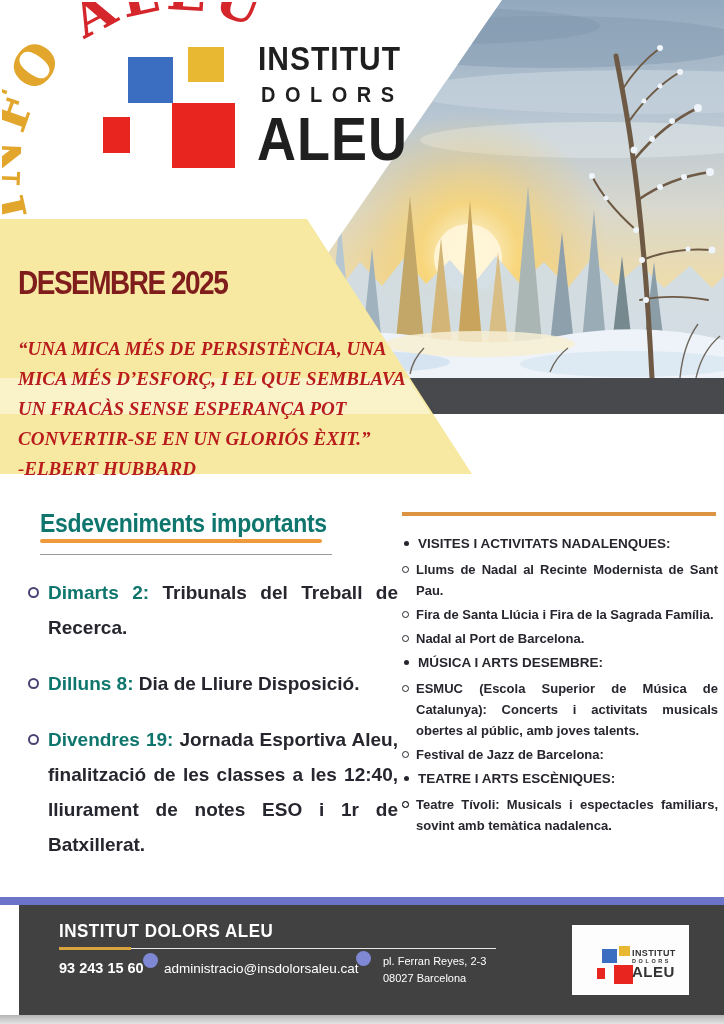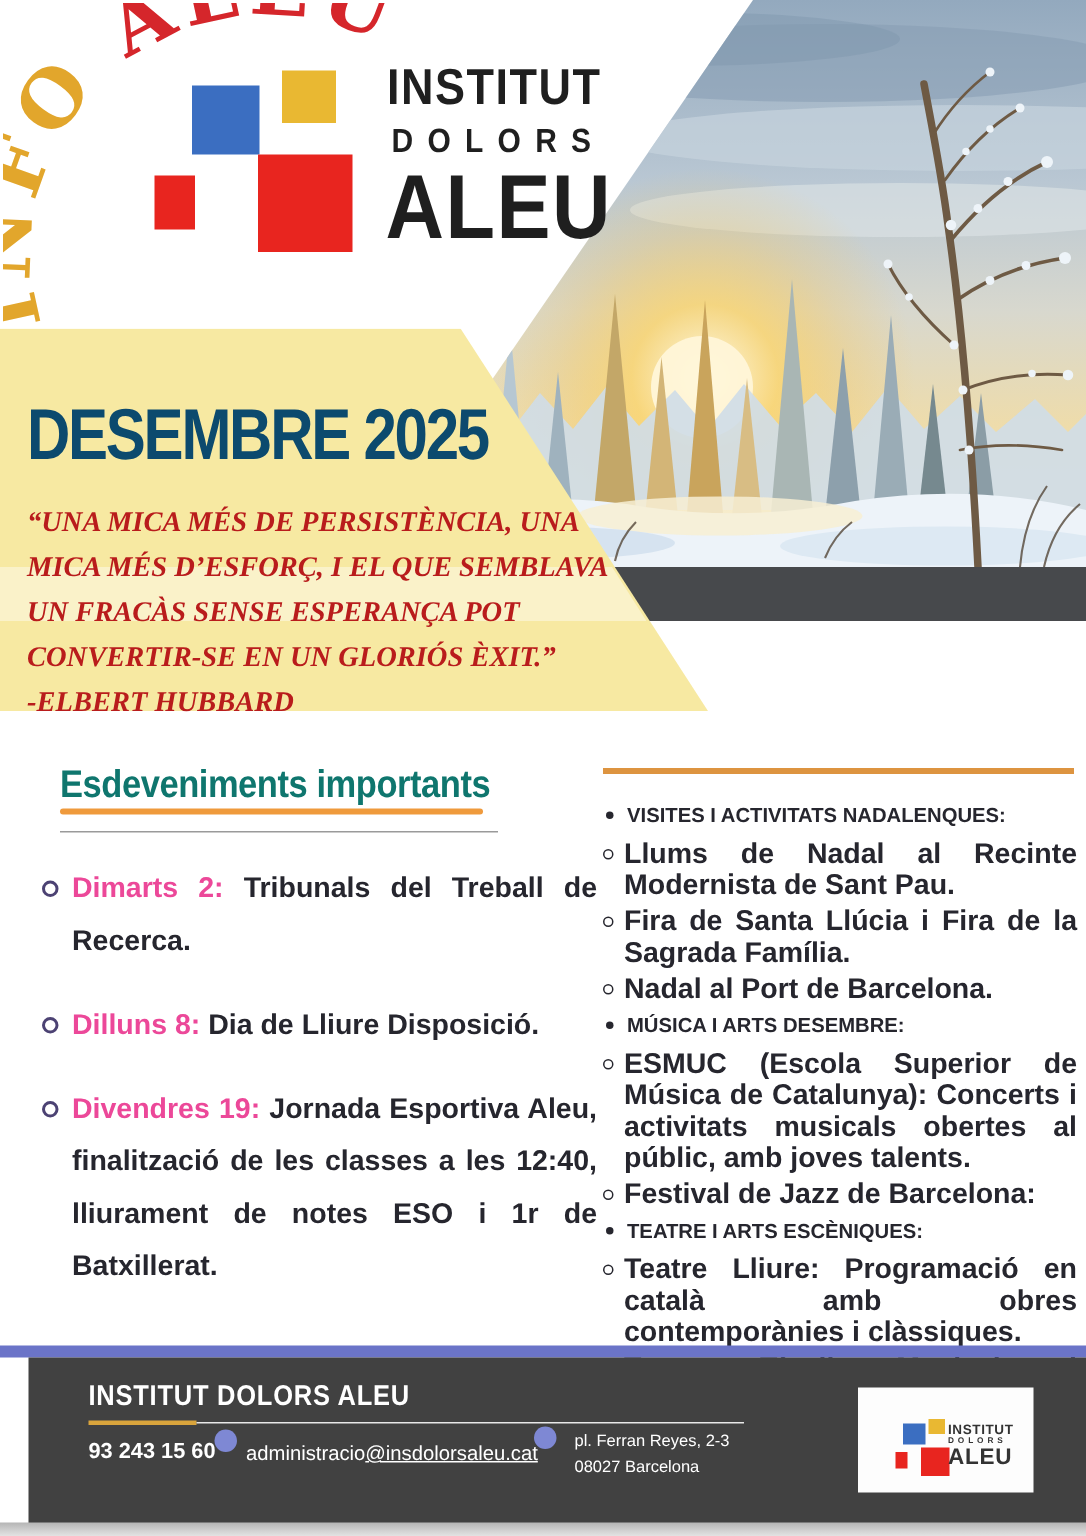"DESEMBRE 2025" .month-title { color: #0c4a6e -> #7f1d1d; font-size: 40px -> 28px }
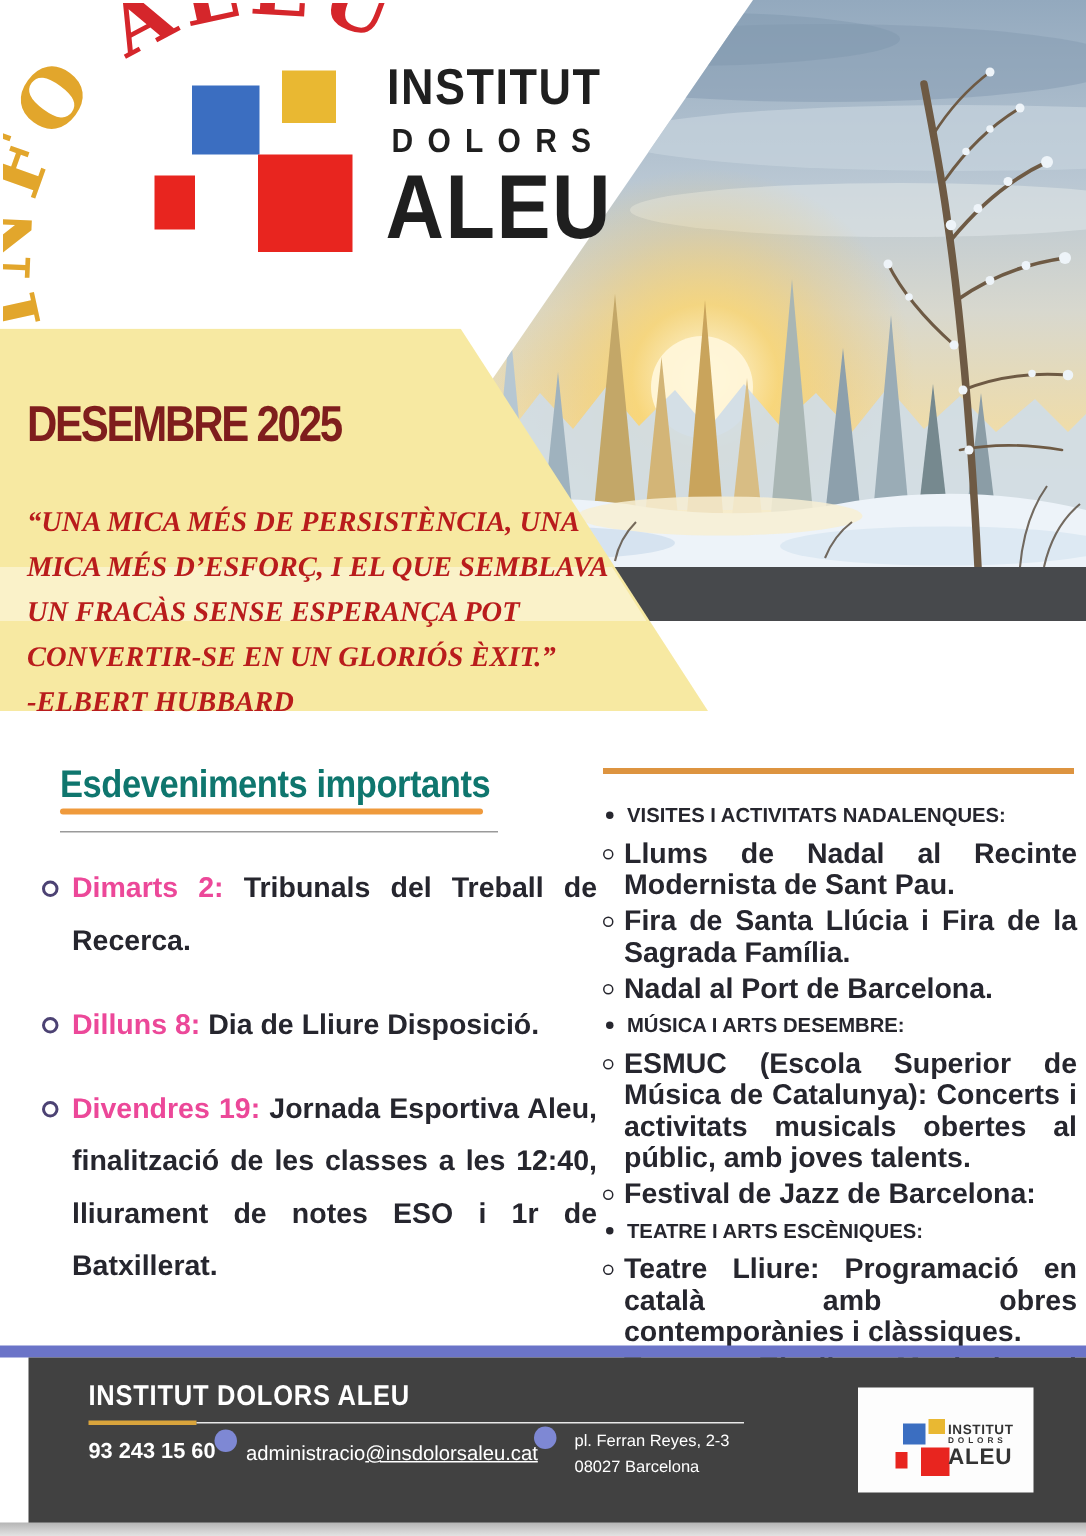"Llums de Nadal al Recinte" .sub li { font-size: 19px -> 13px }
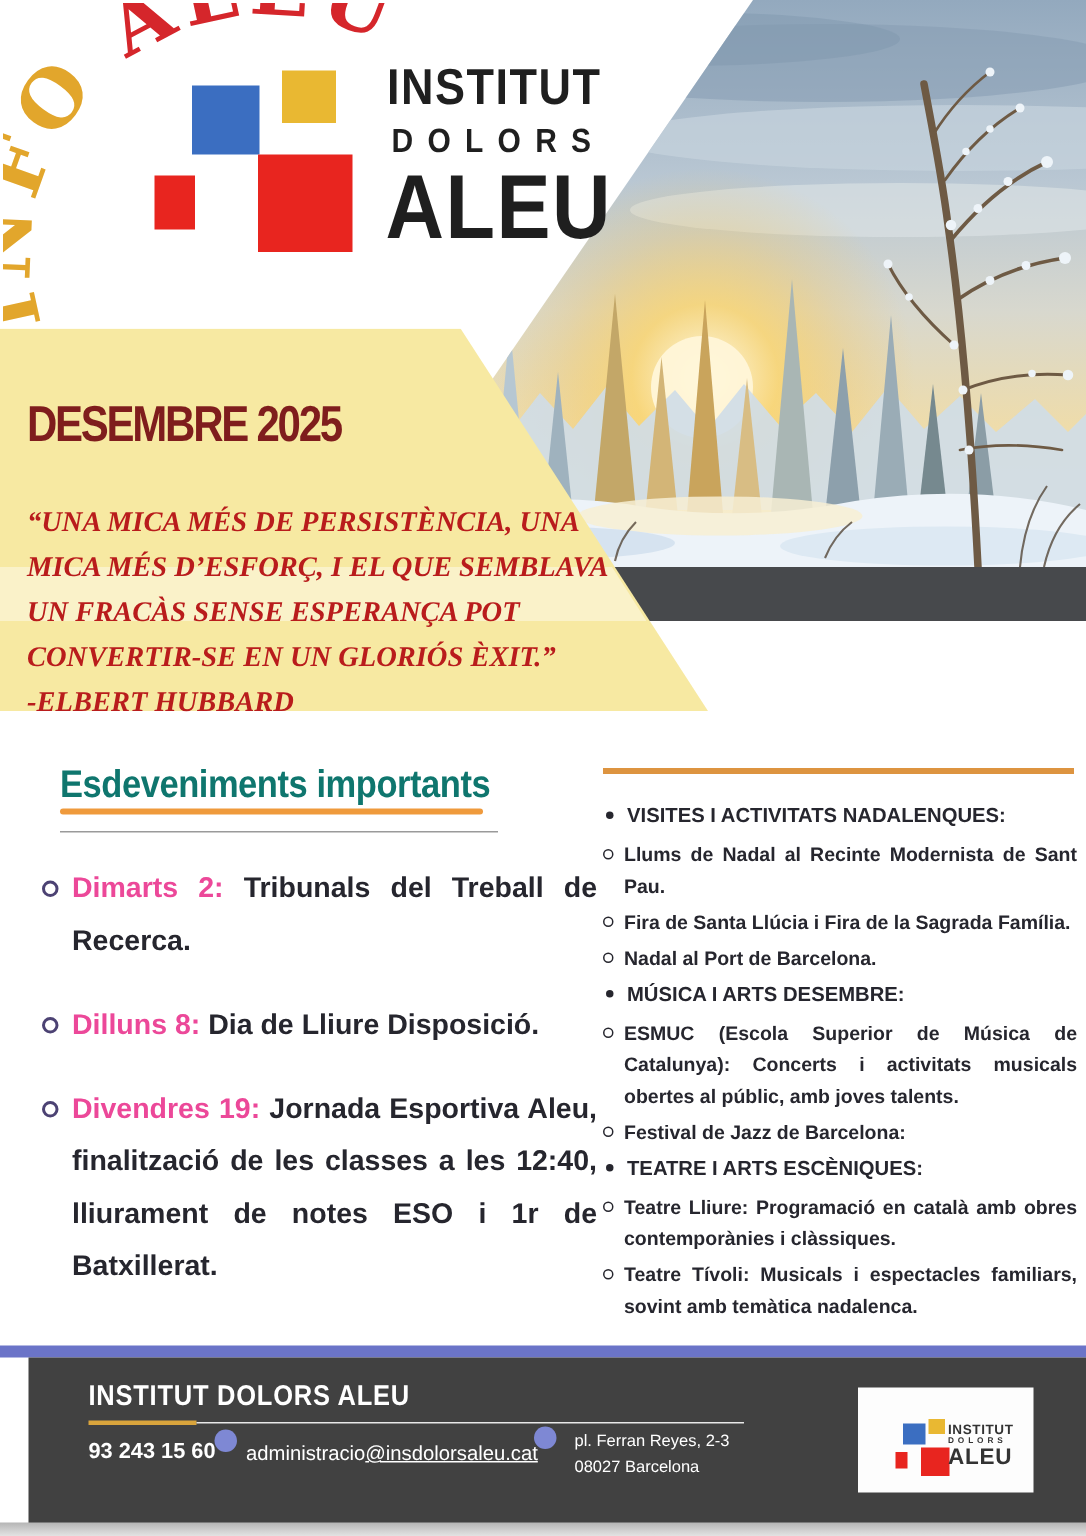"Dimarts 2:" .date { color: #ec4899 -> #0f766e }
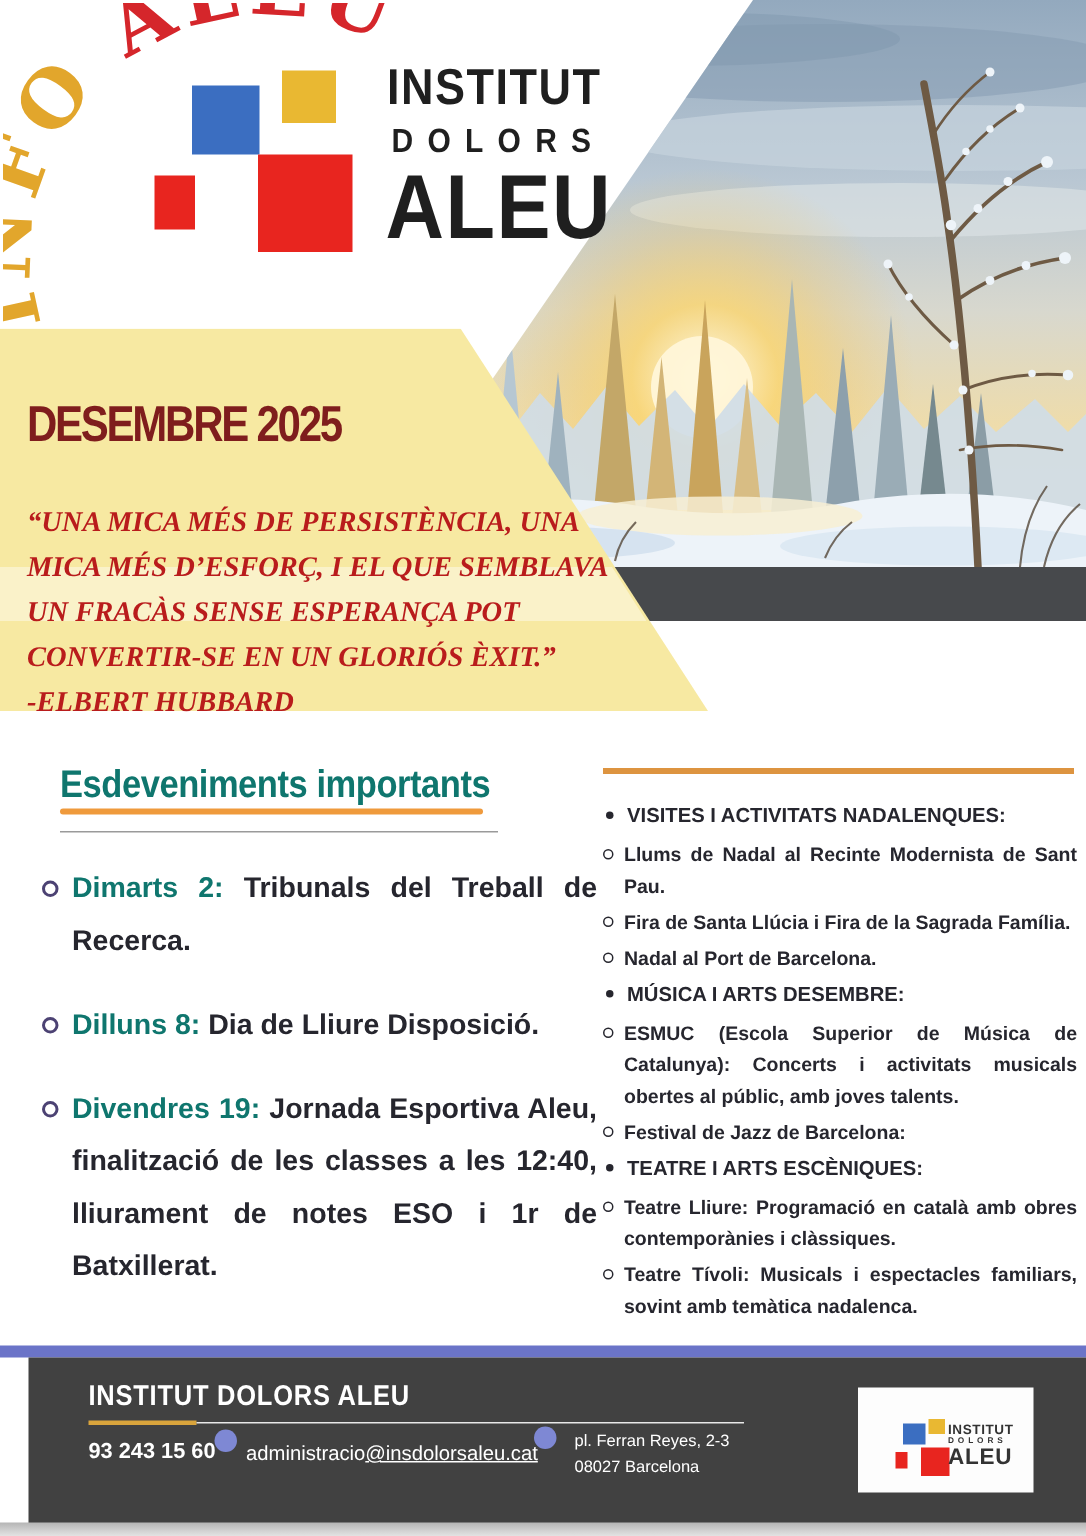"Teatre Lliure: Programació en català" span { html: <span>Teatre Lliure: Programació en català amb obres contemporànies i clàssiques.</span> -> none }
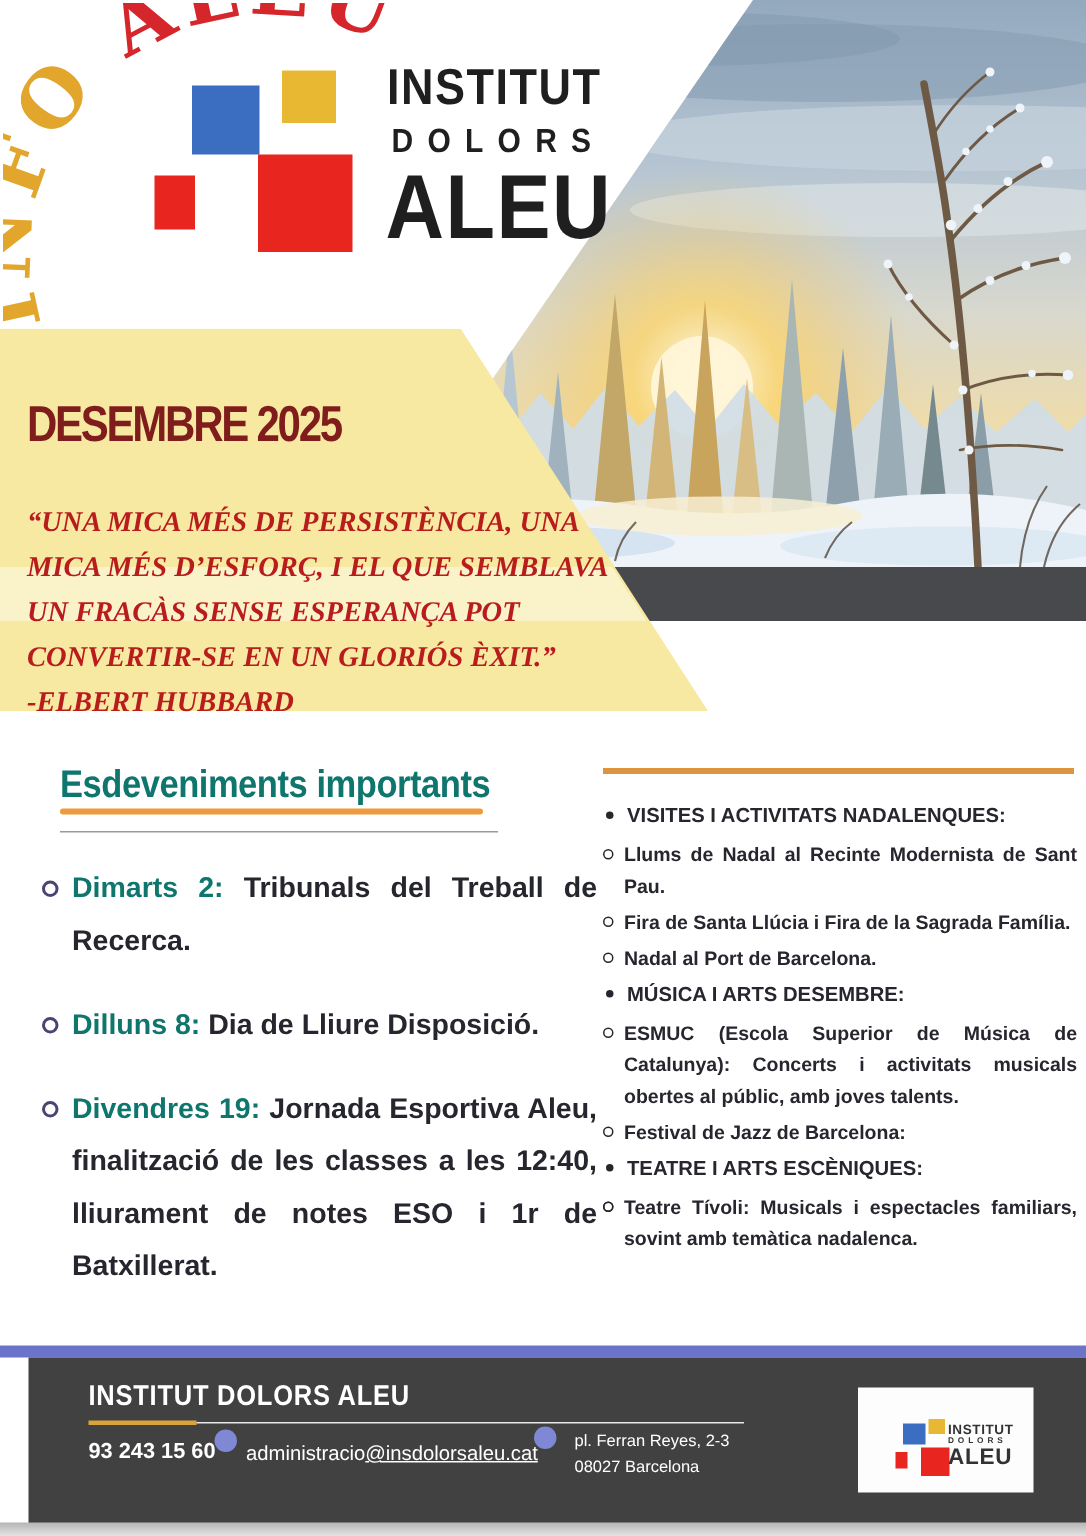"@insdolorsaleu.cat" .f-email .dom { text-decoration: underline -> none }
